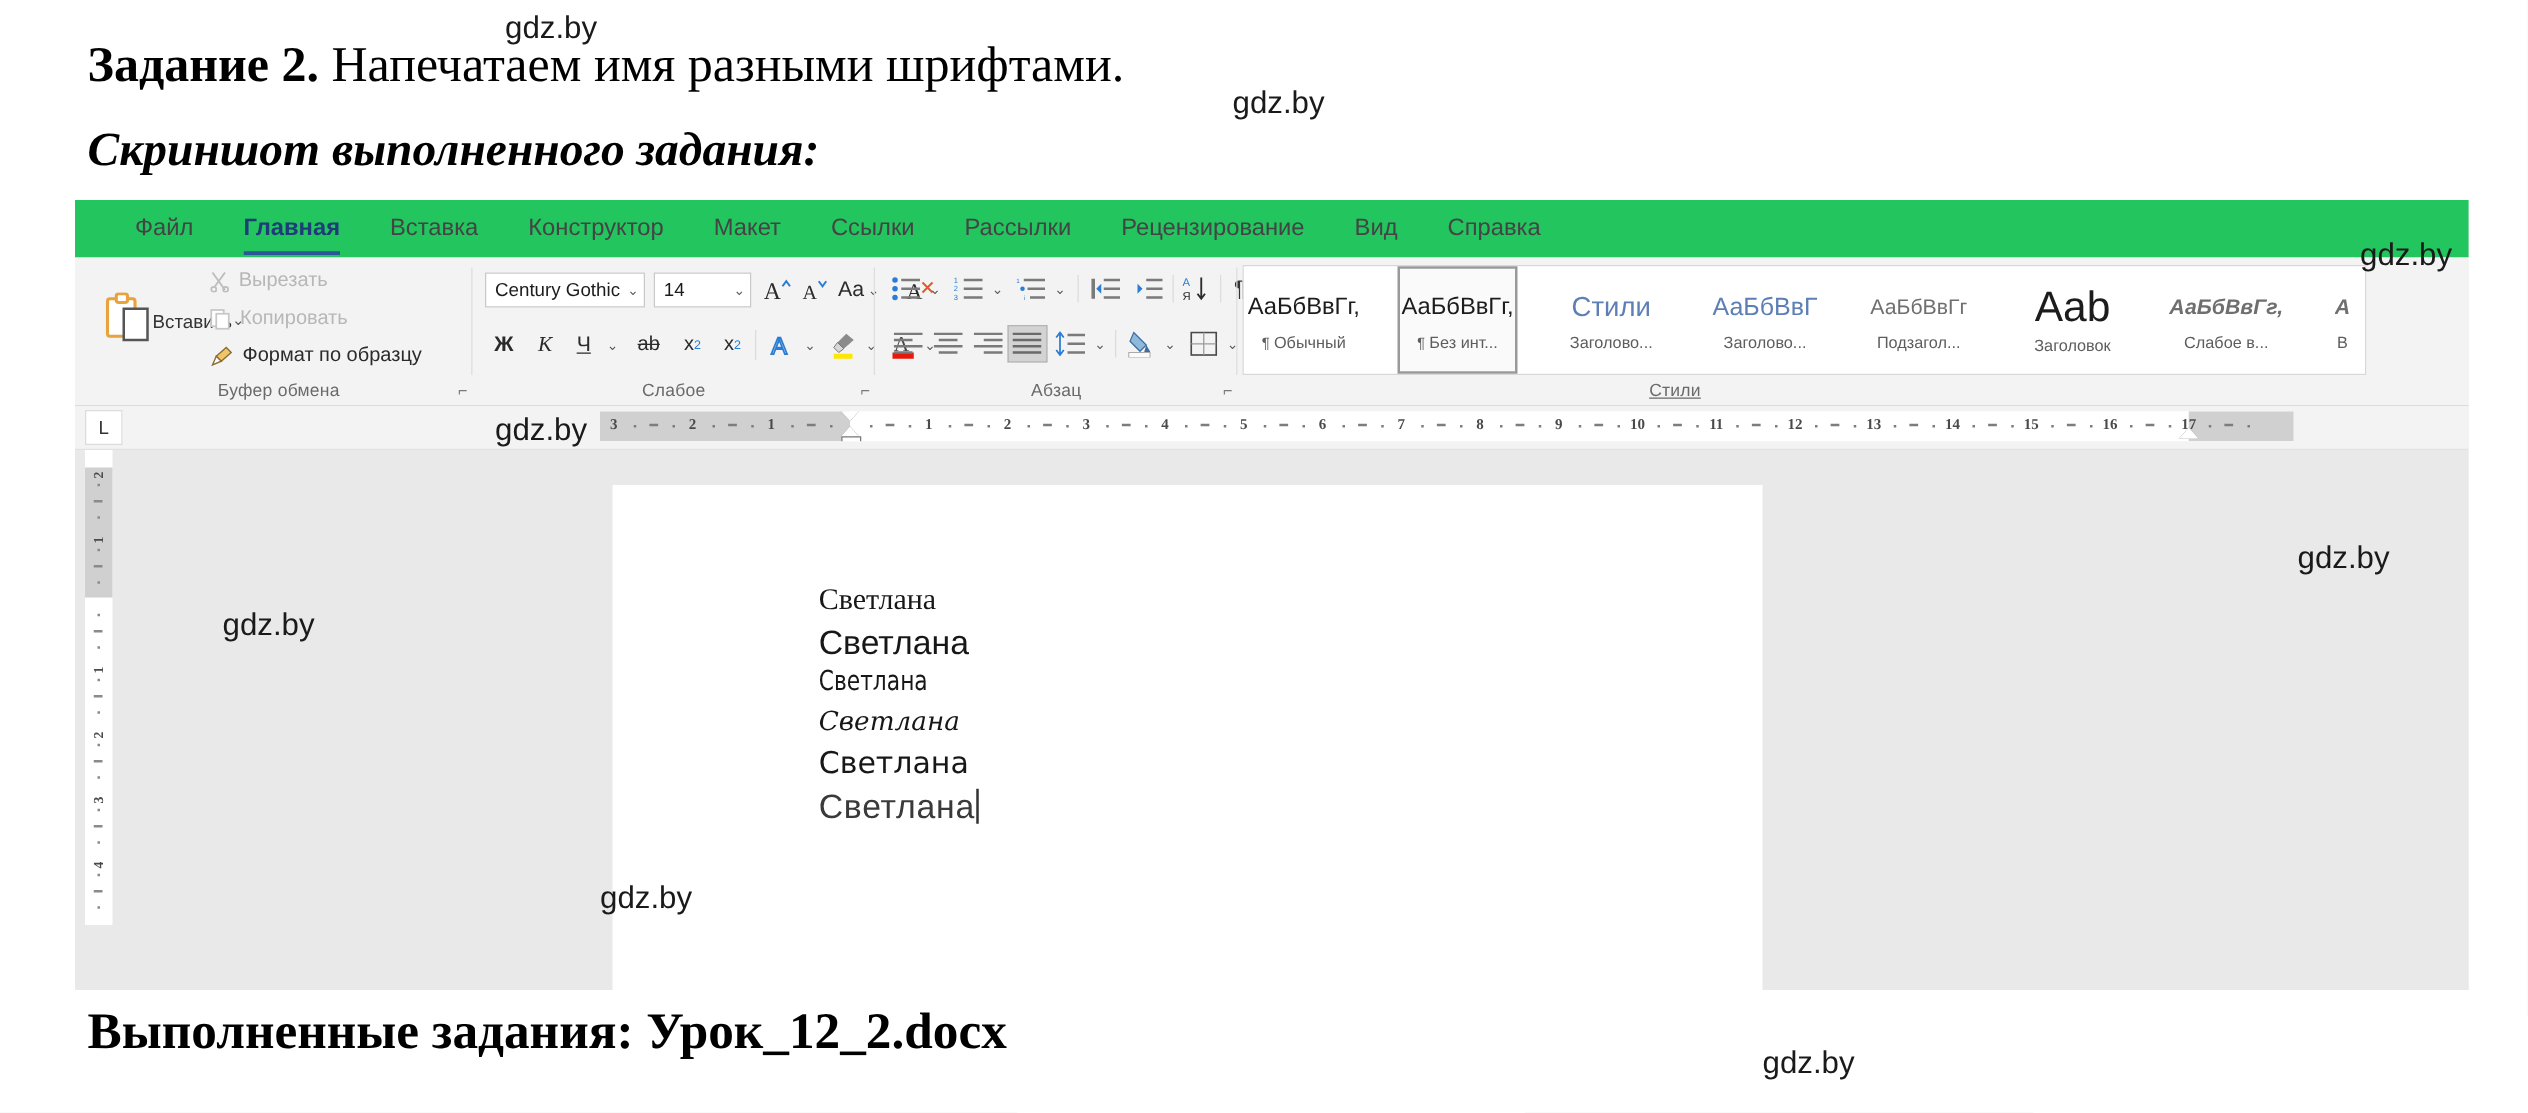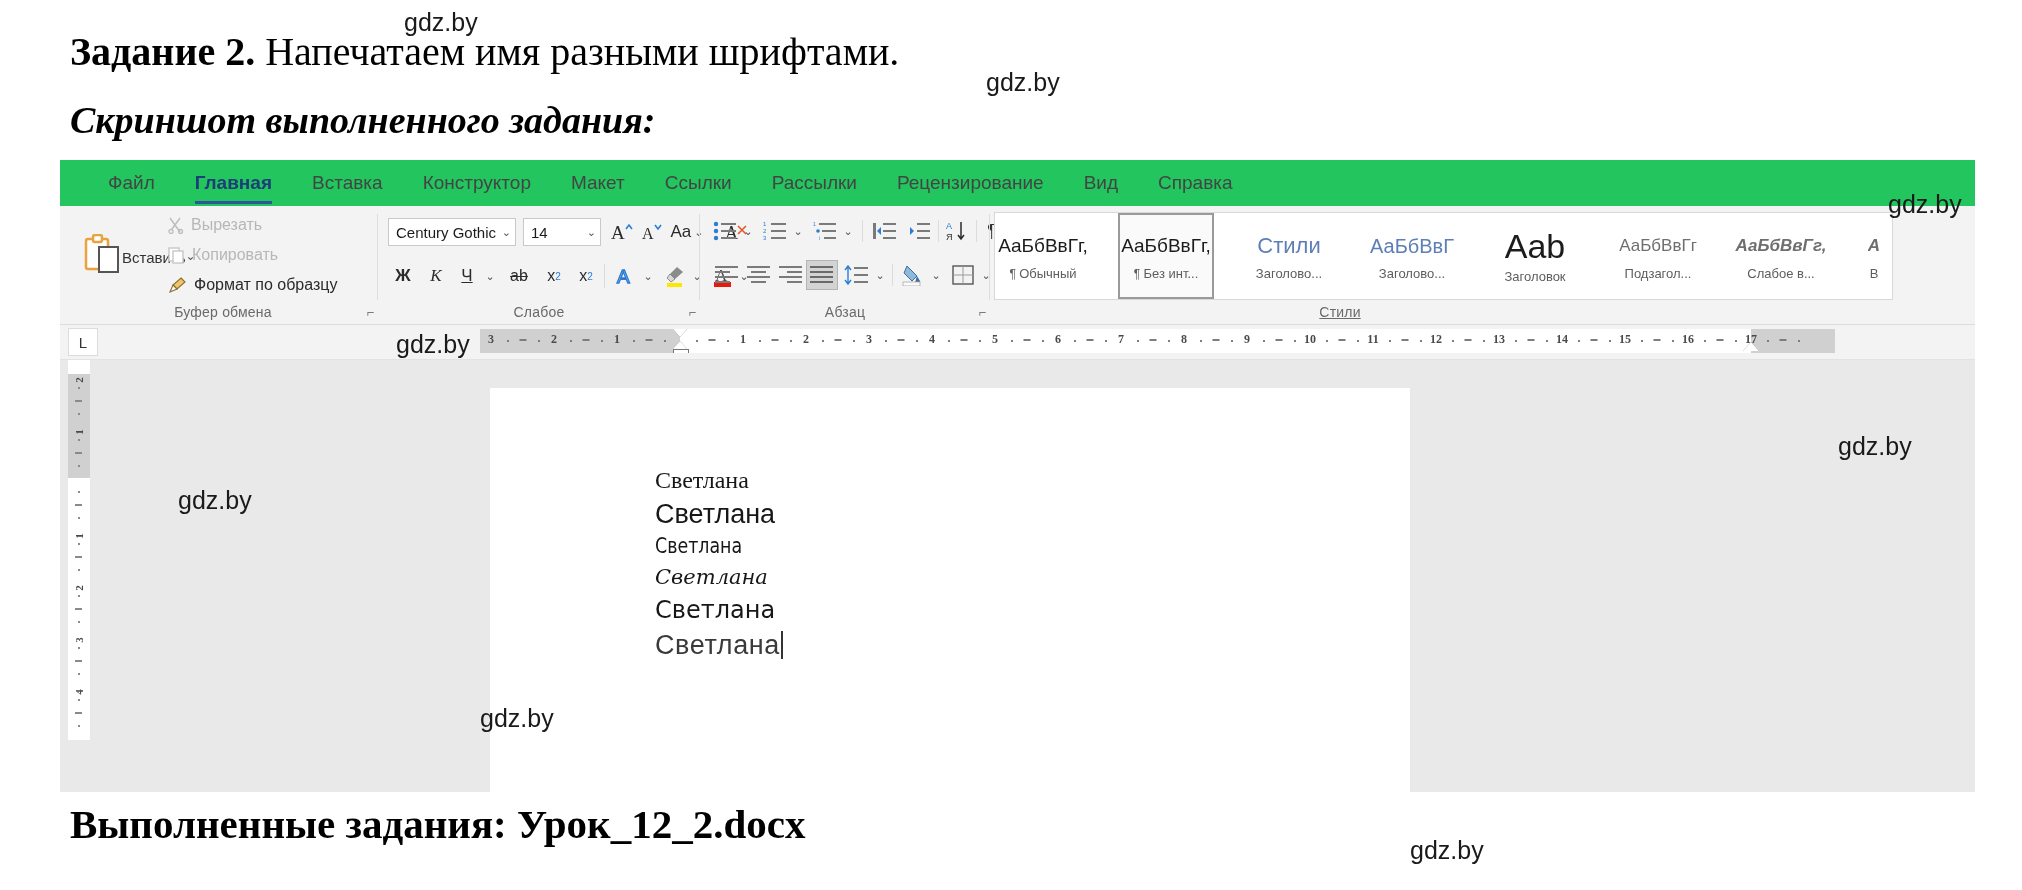"Aab" div.style-item { order: before "АаБбВвГг" -> after "АаБбВвГг" }
